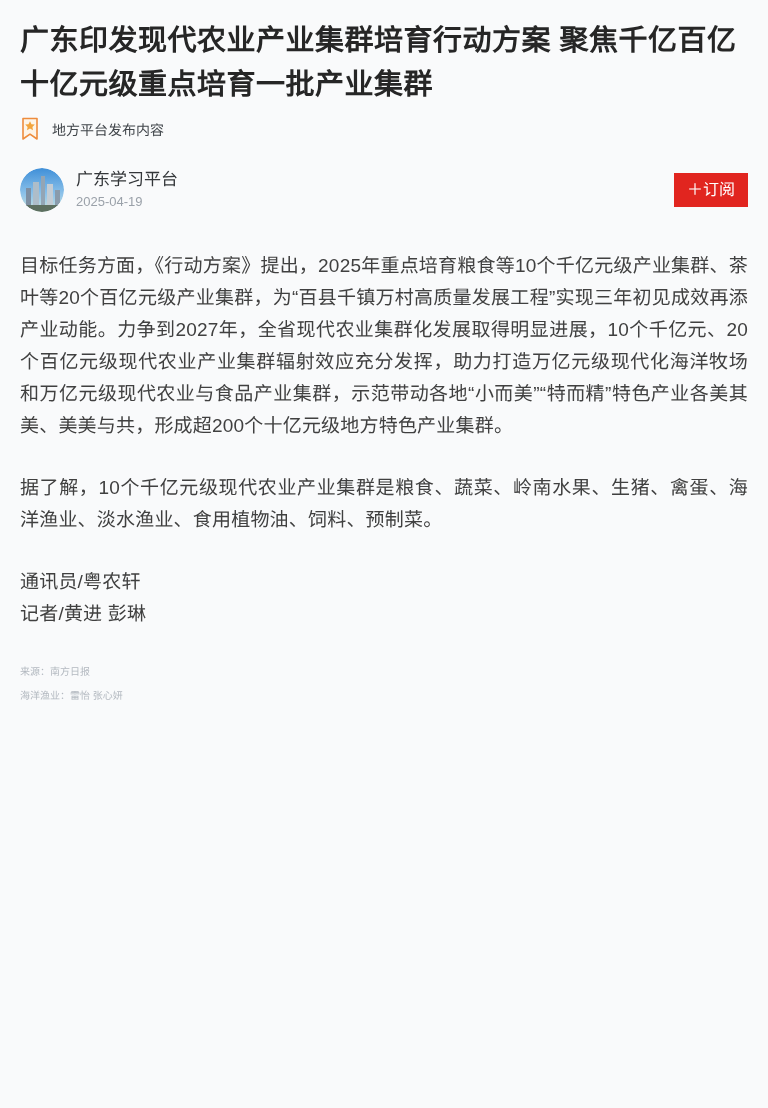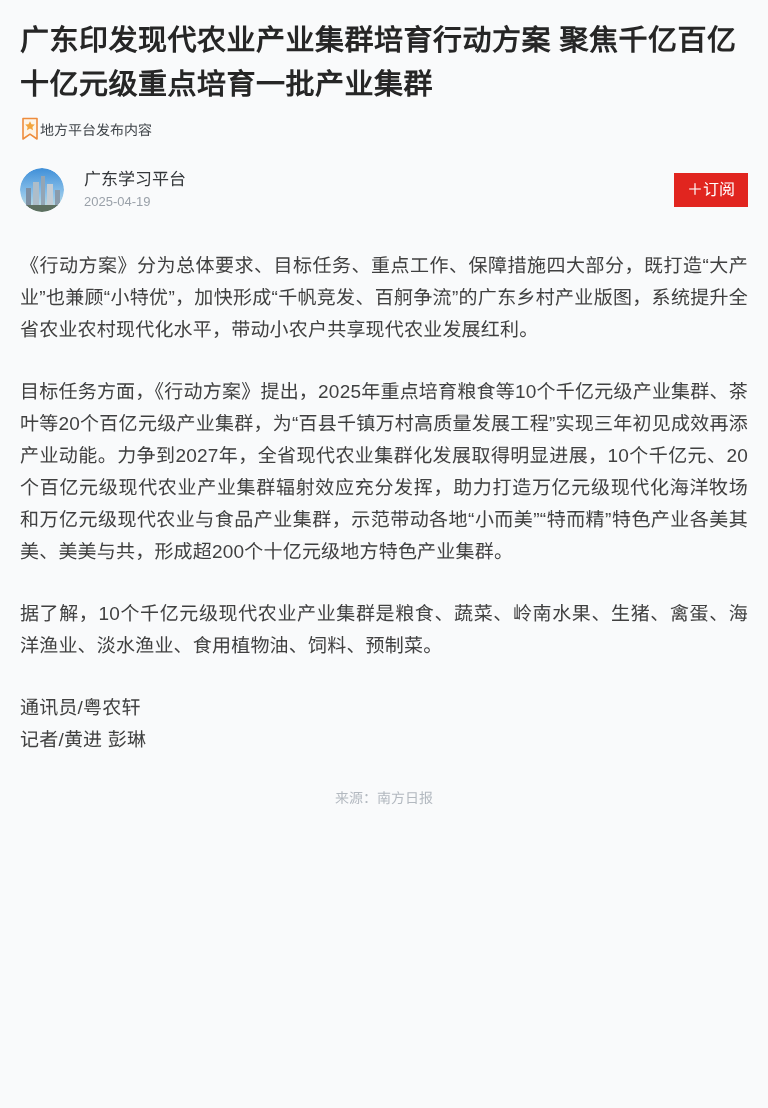"地方平台发布内容" .badge-row { gap: 0 -> 12px }
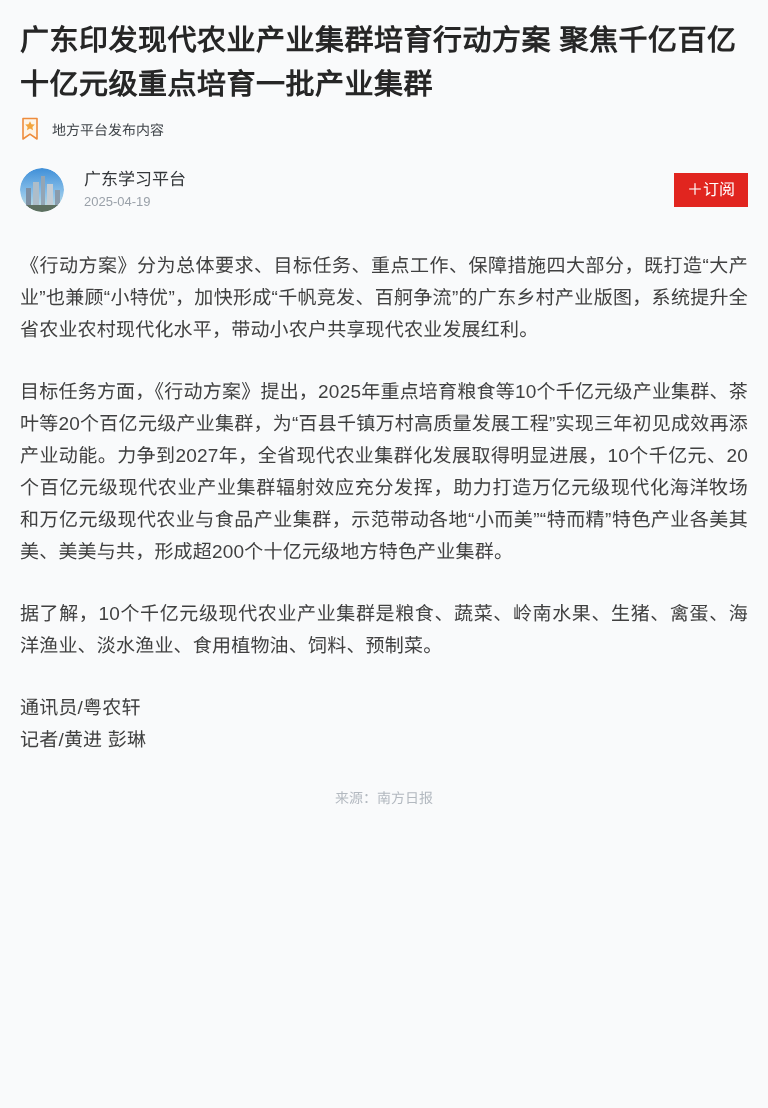"广东学习平台" .author-meta { margin-left: 20px -> 12px }
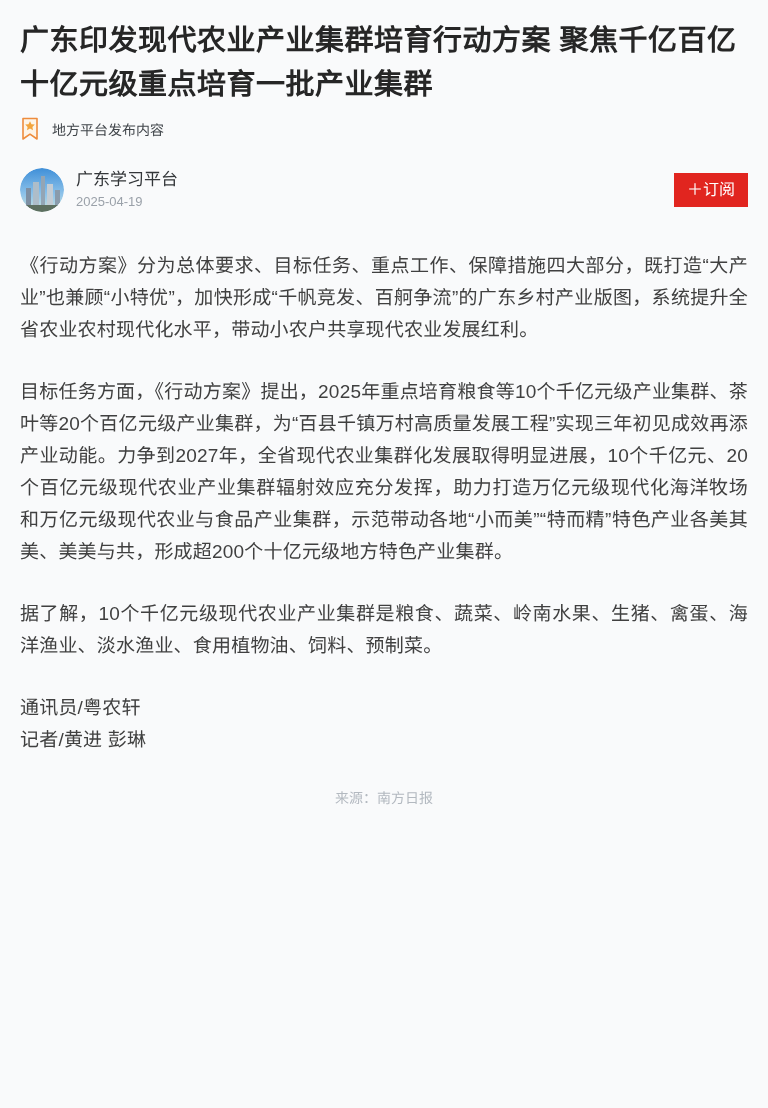"《行动方案》分为总体要求、目标任务、重点工作、保障措施四大部分，既打造“大产业”" p { html: <p>《行动方案》分为总体要求、目标任务、重点工作、保障措施四大部分，既打造“大产业”也兼顾“小特优”，加快形成“千帆竞发、百舸争流”的广东乡村产业版图，系统提升全省农业农村现代化水平，带动小农户共享现代农业发展红利。</p> -> none }
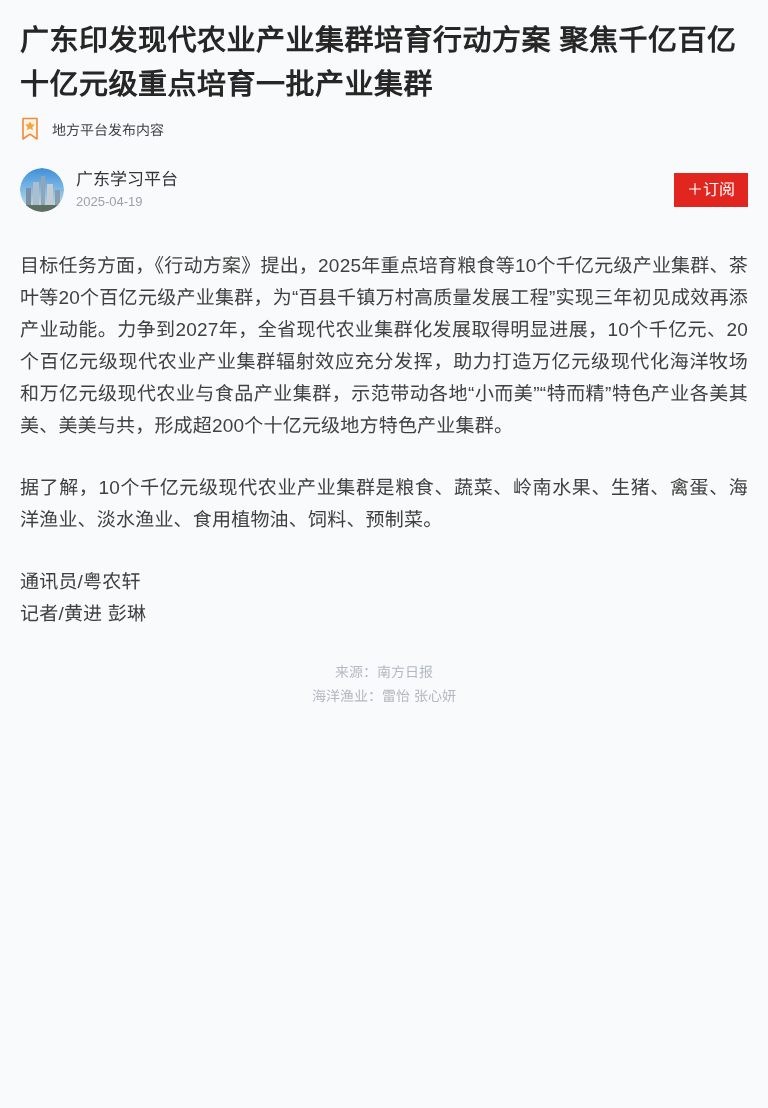"来源：南方日报" .footer div { font-size: 14px -> 10px; text-align: center -> none }
